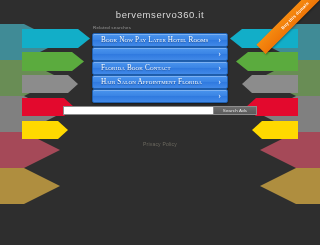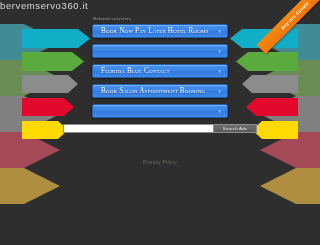"bervemservo360.it" .header { padding-top: none -> 9px; text-align: none -> center }
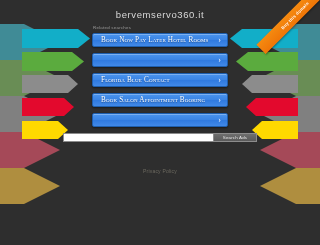"Book Now Pay Later Hotel" .link-btn { margin-bottom: 6px -> none }
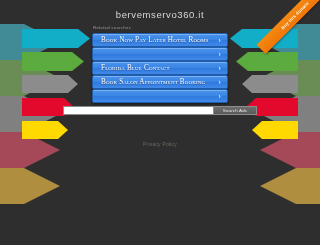"Florida Blue Contact" span.link-label { text: Blue -> Book }
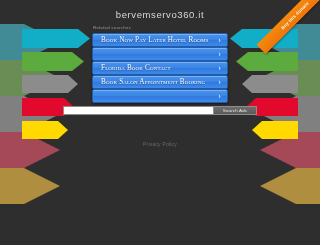"Book Salon Appointment Booking" span.link-label { text: Book Salon Appointment Booking -> Hair Salon Appointment Florida }
